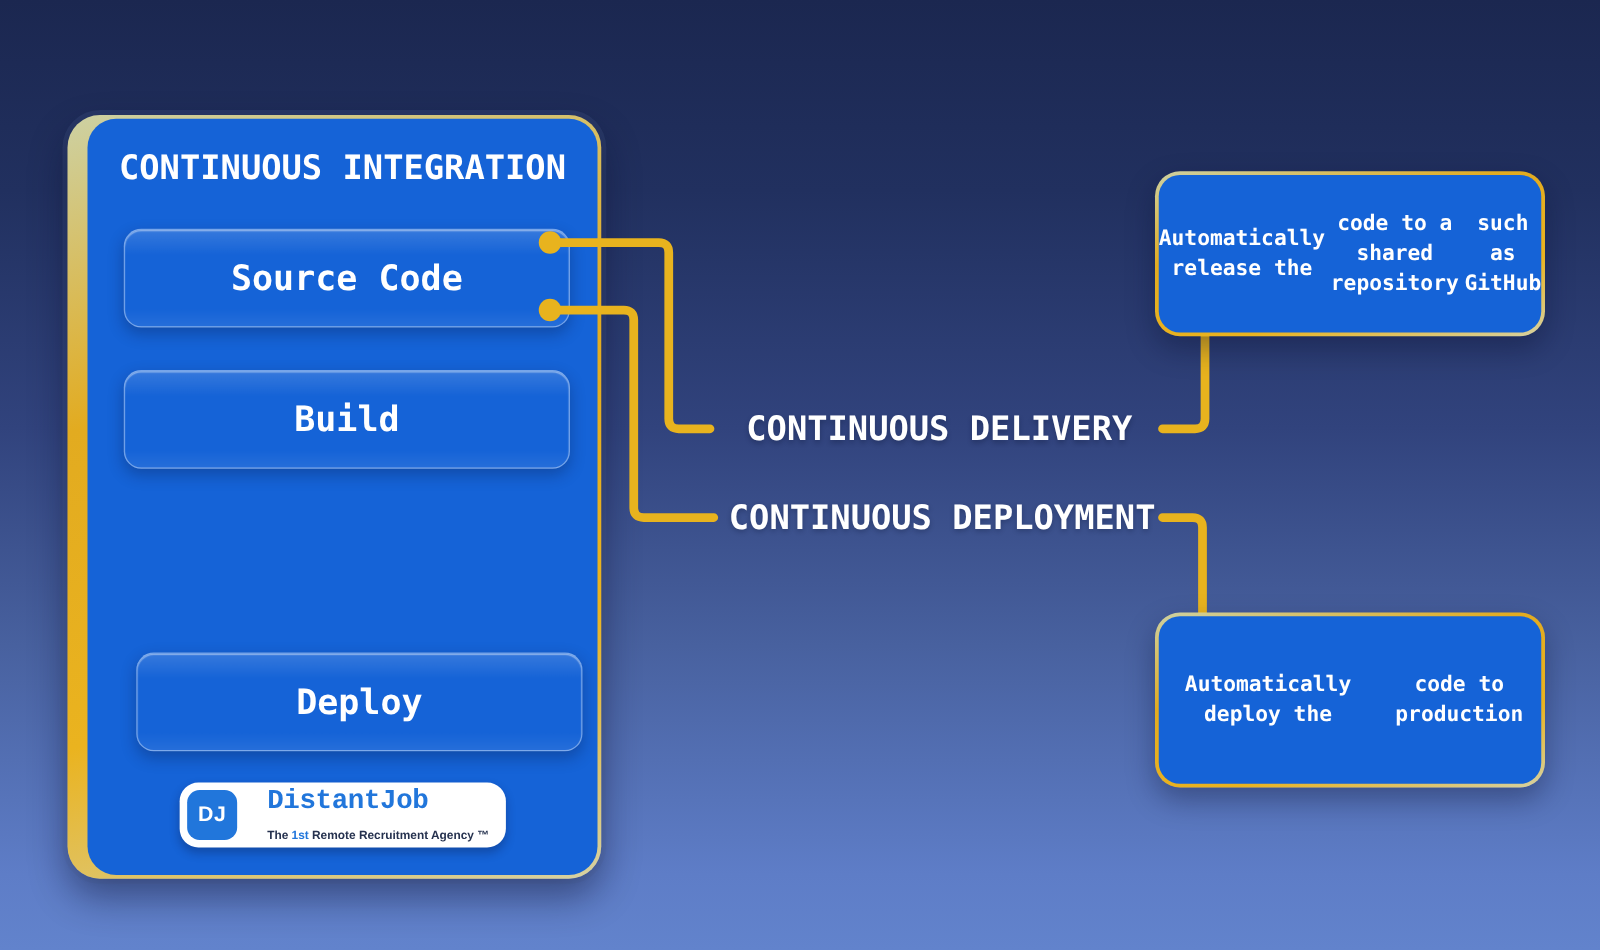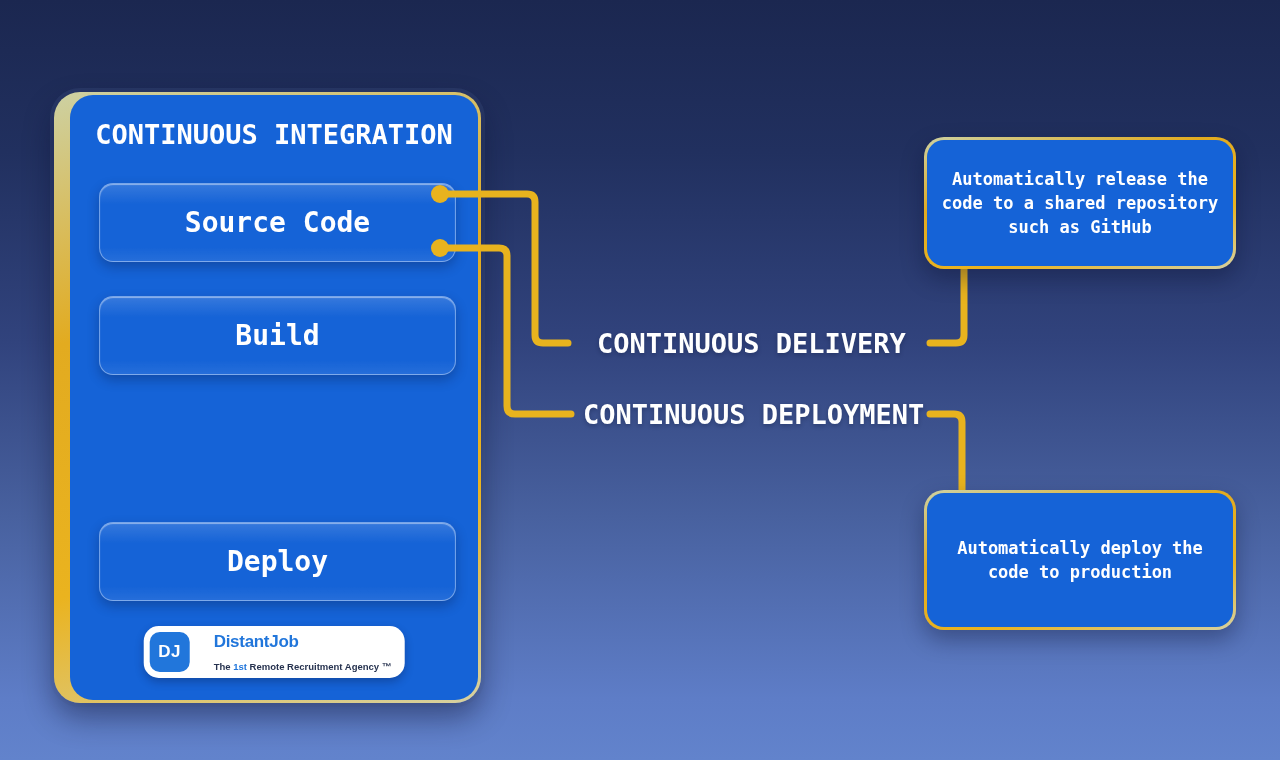"Automatically release the" .callout-inner { flex-direction: column -> row }
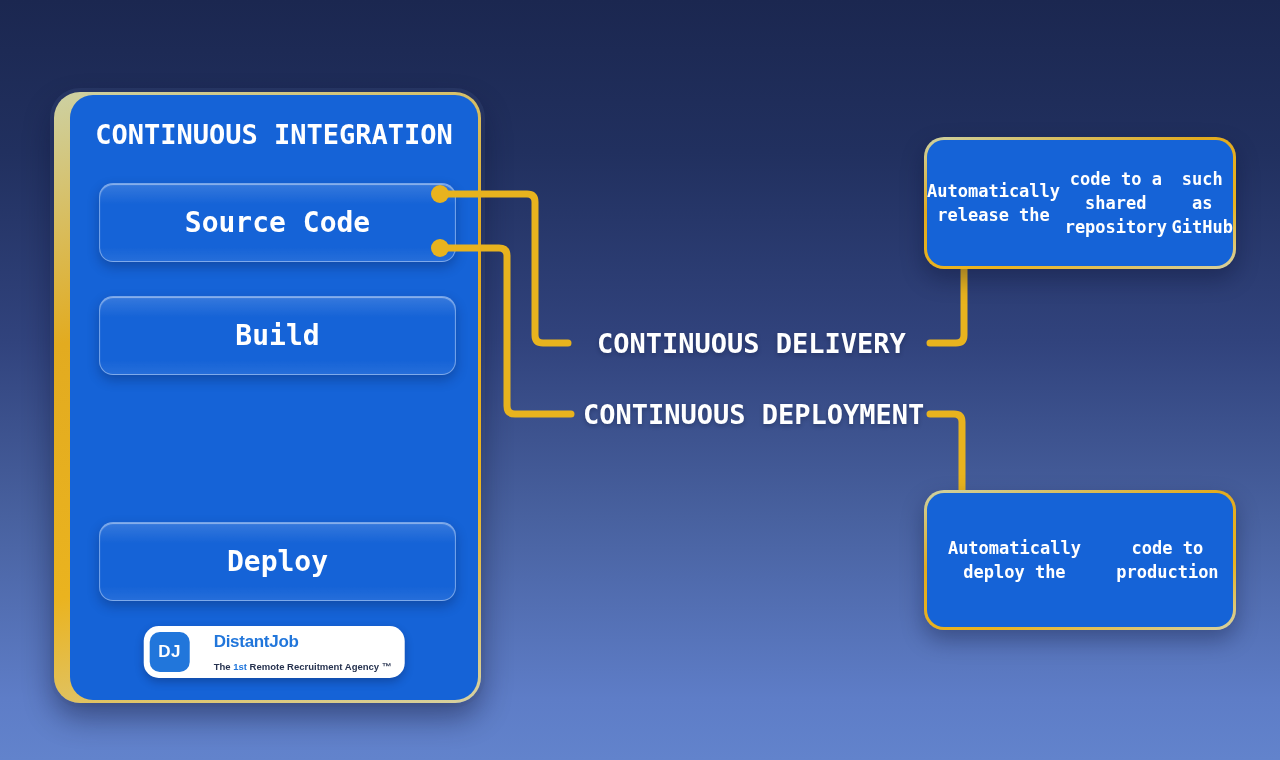"Deploy" .step-4 { margin-left: none -> 10px }
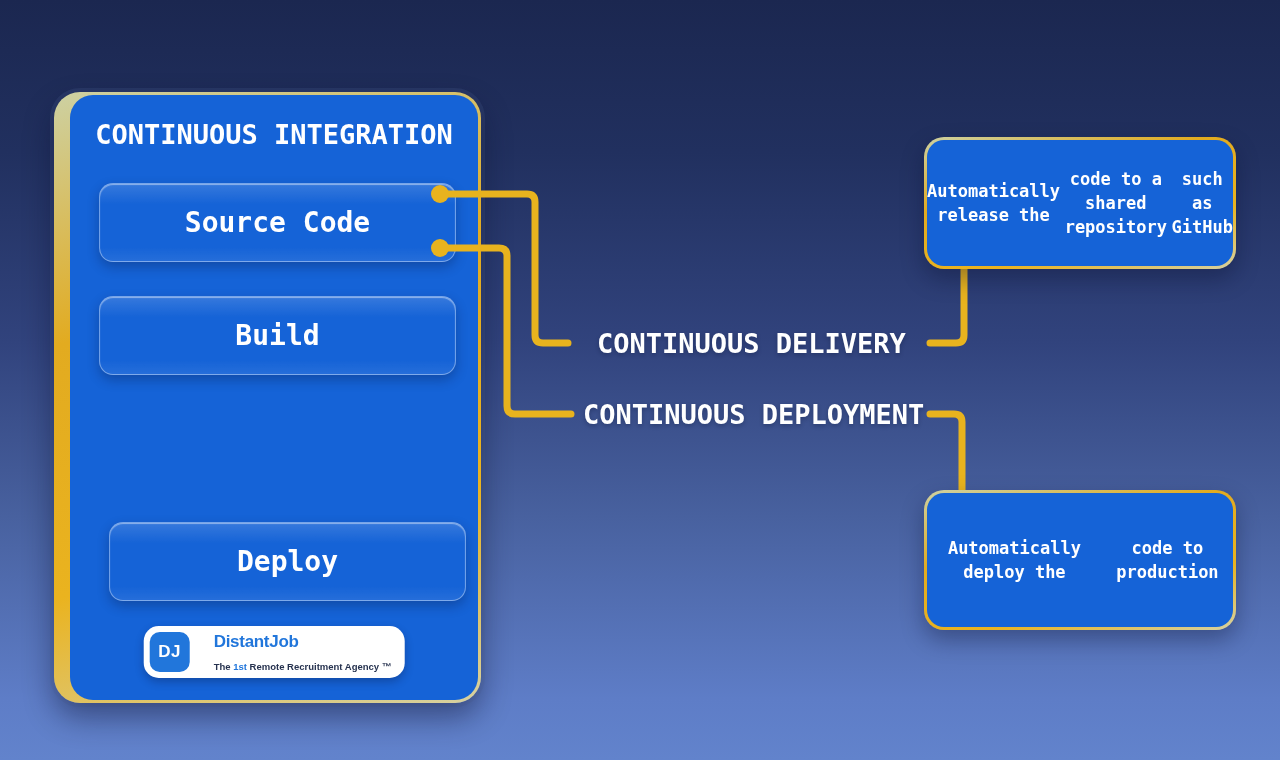"DistantJob" .logo-name { font-family: Liberation Sans, sans-serif -> Liberation Mono, monospace; font-size: 17px -> 22px }
